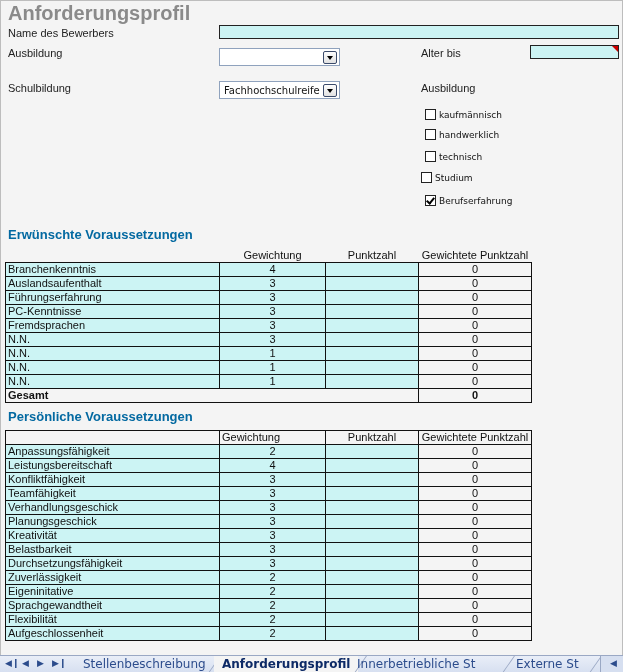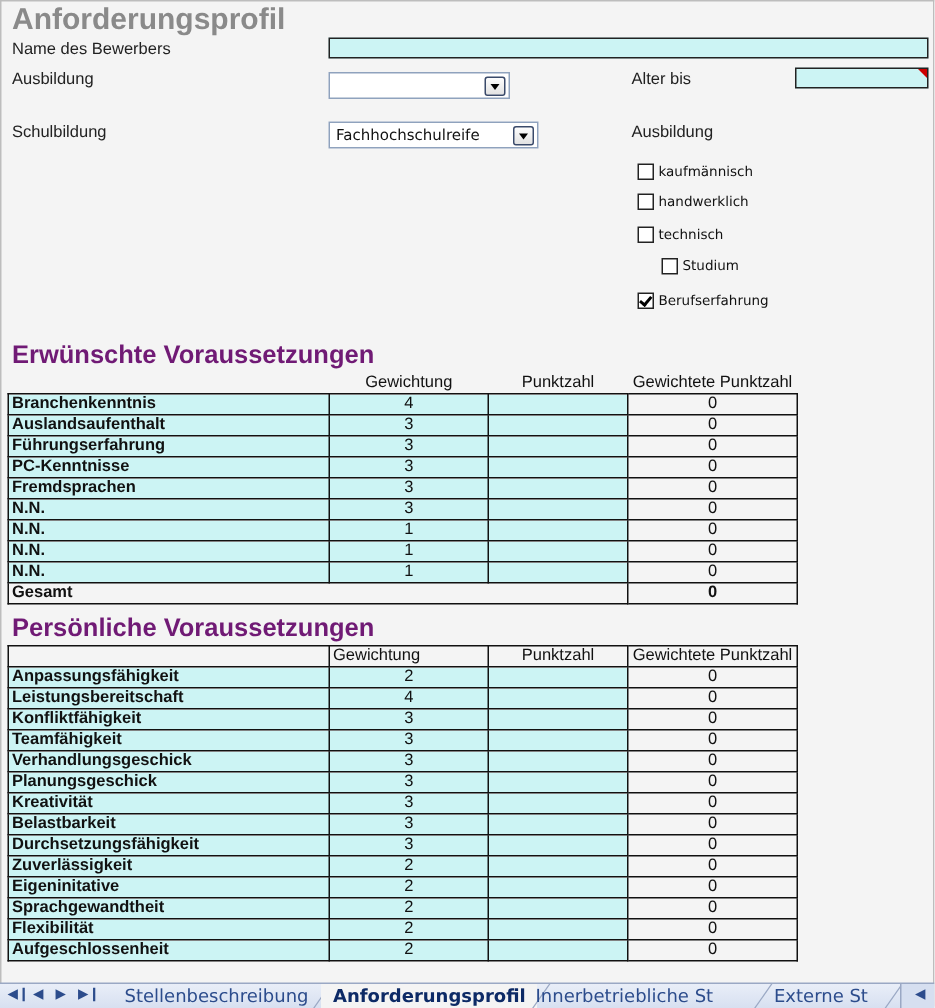"Fachhochschulreife" div.abs { width: 140px -> 121px }
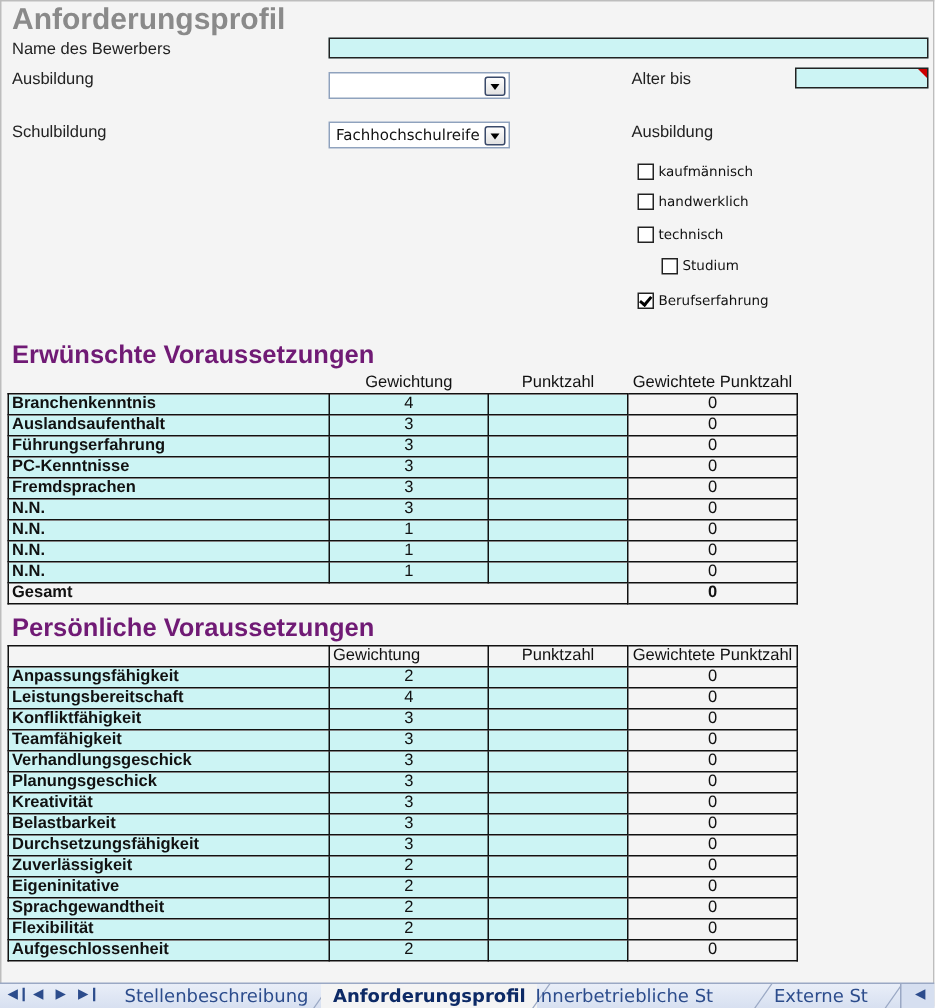"Studium" div.abs { left: 441px -> 421px }
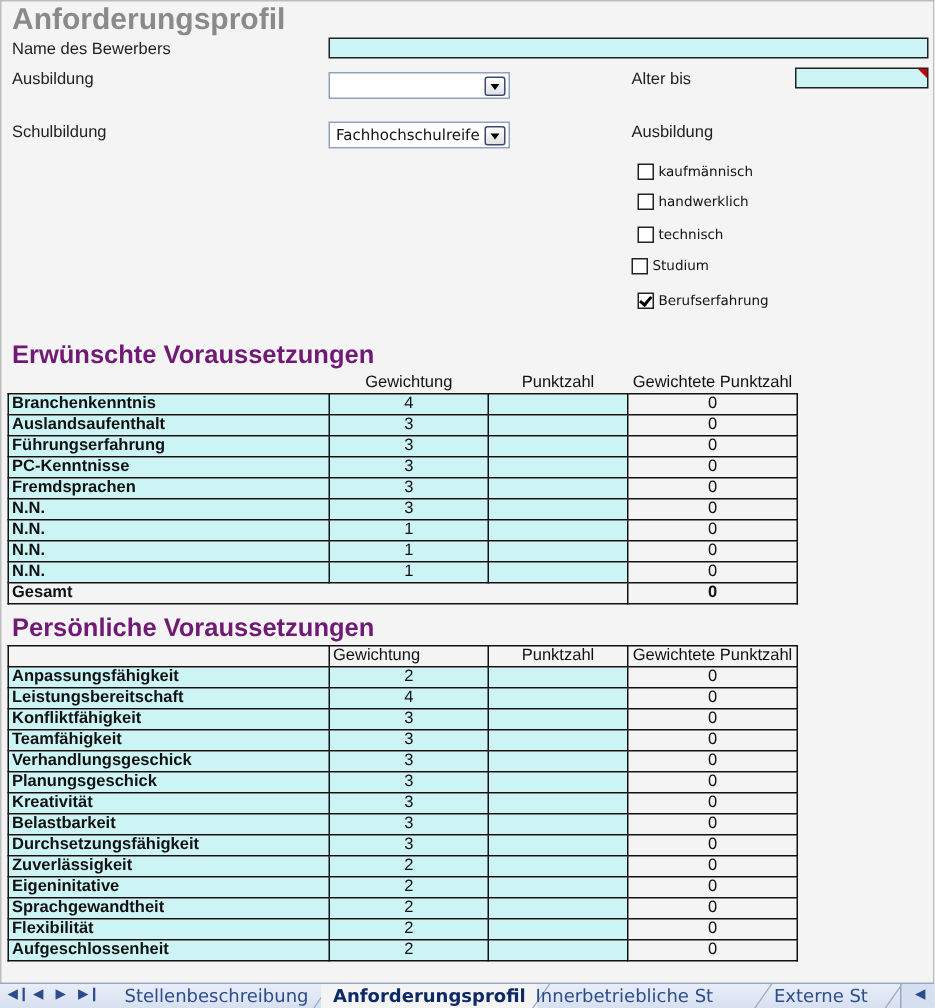"Erwünschte Voraussetzungen" .section-h { color: #701a75 -> #0369a1; font-size: 17px -> 13px }
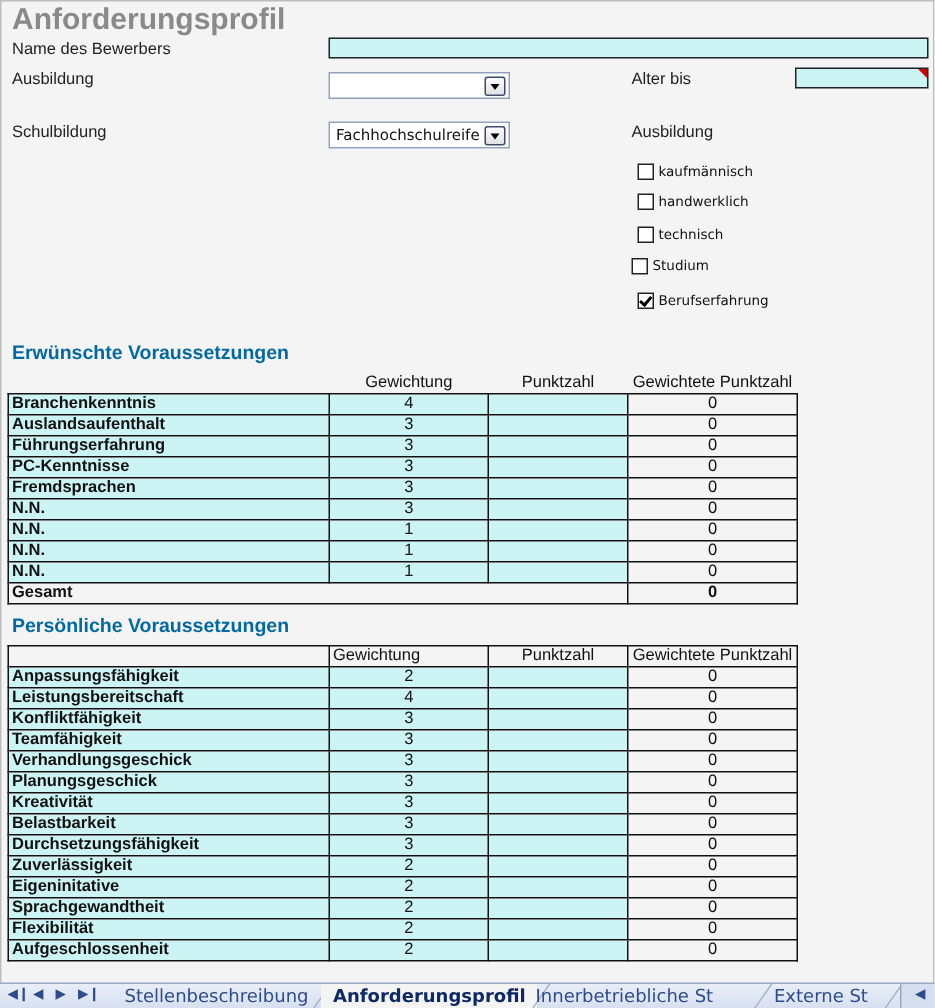"Branchenkenntnis" table.grid td.c1 { font-weight: bold -> none }
